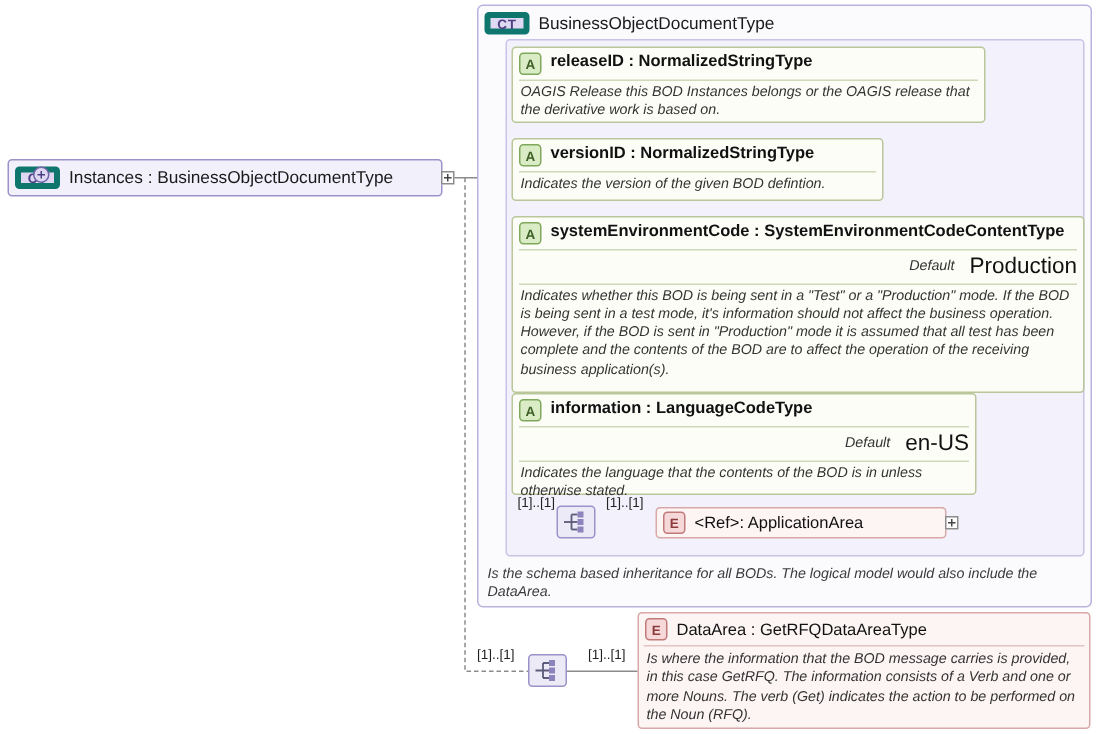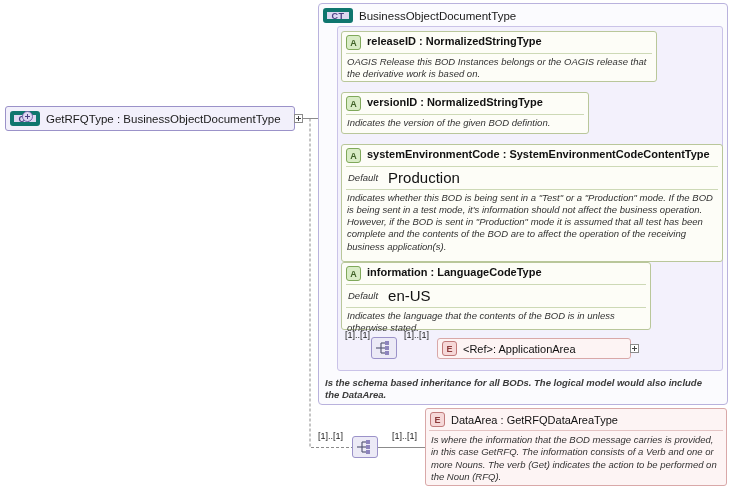"GetRFQType : BusinessObjectDocumentType" span.ct-root-label { text: GetRFQType -> Instances }
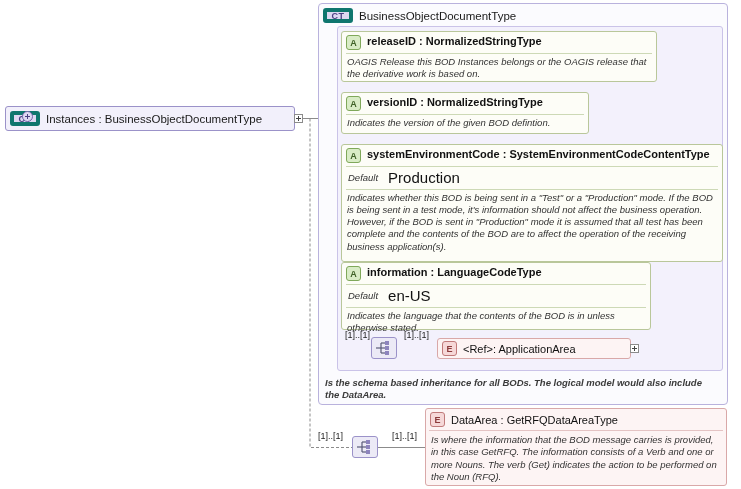"Default" .default-row { justify-content: none -> flex-end }
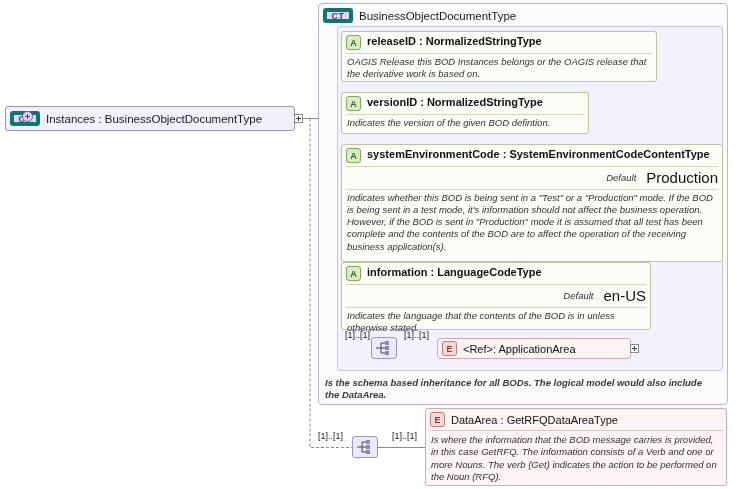"Is the schema based inheritance" .bod-note { font-weight: bold -> none }
